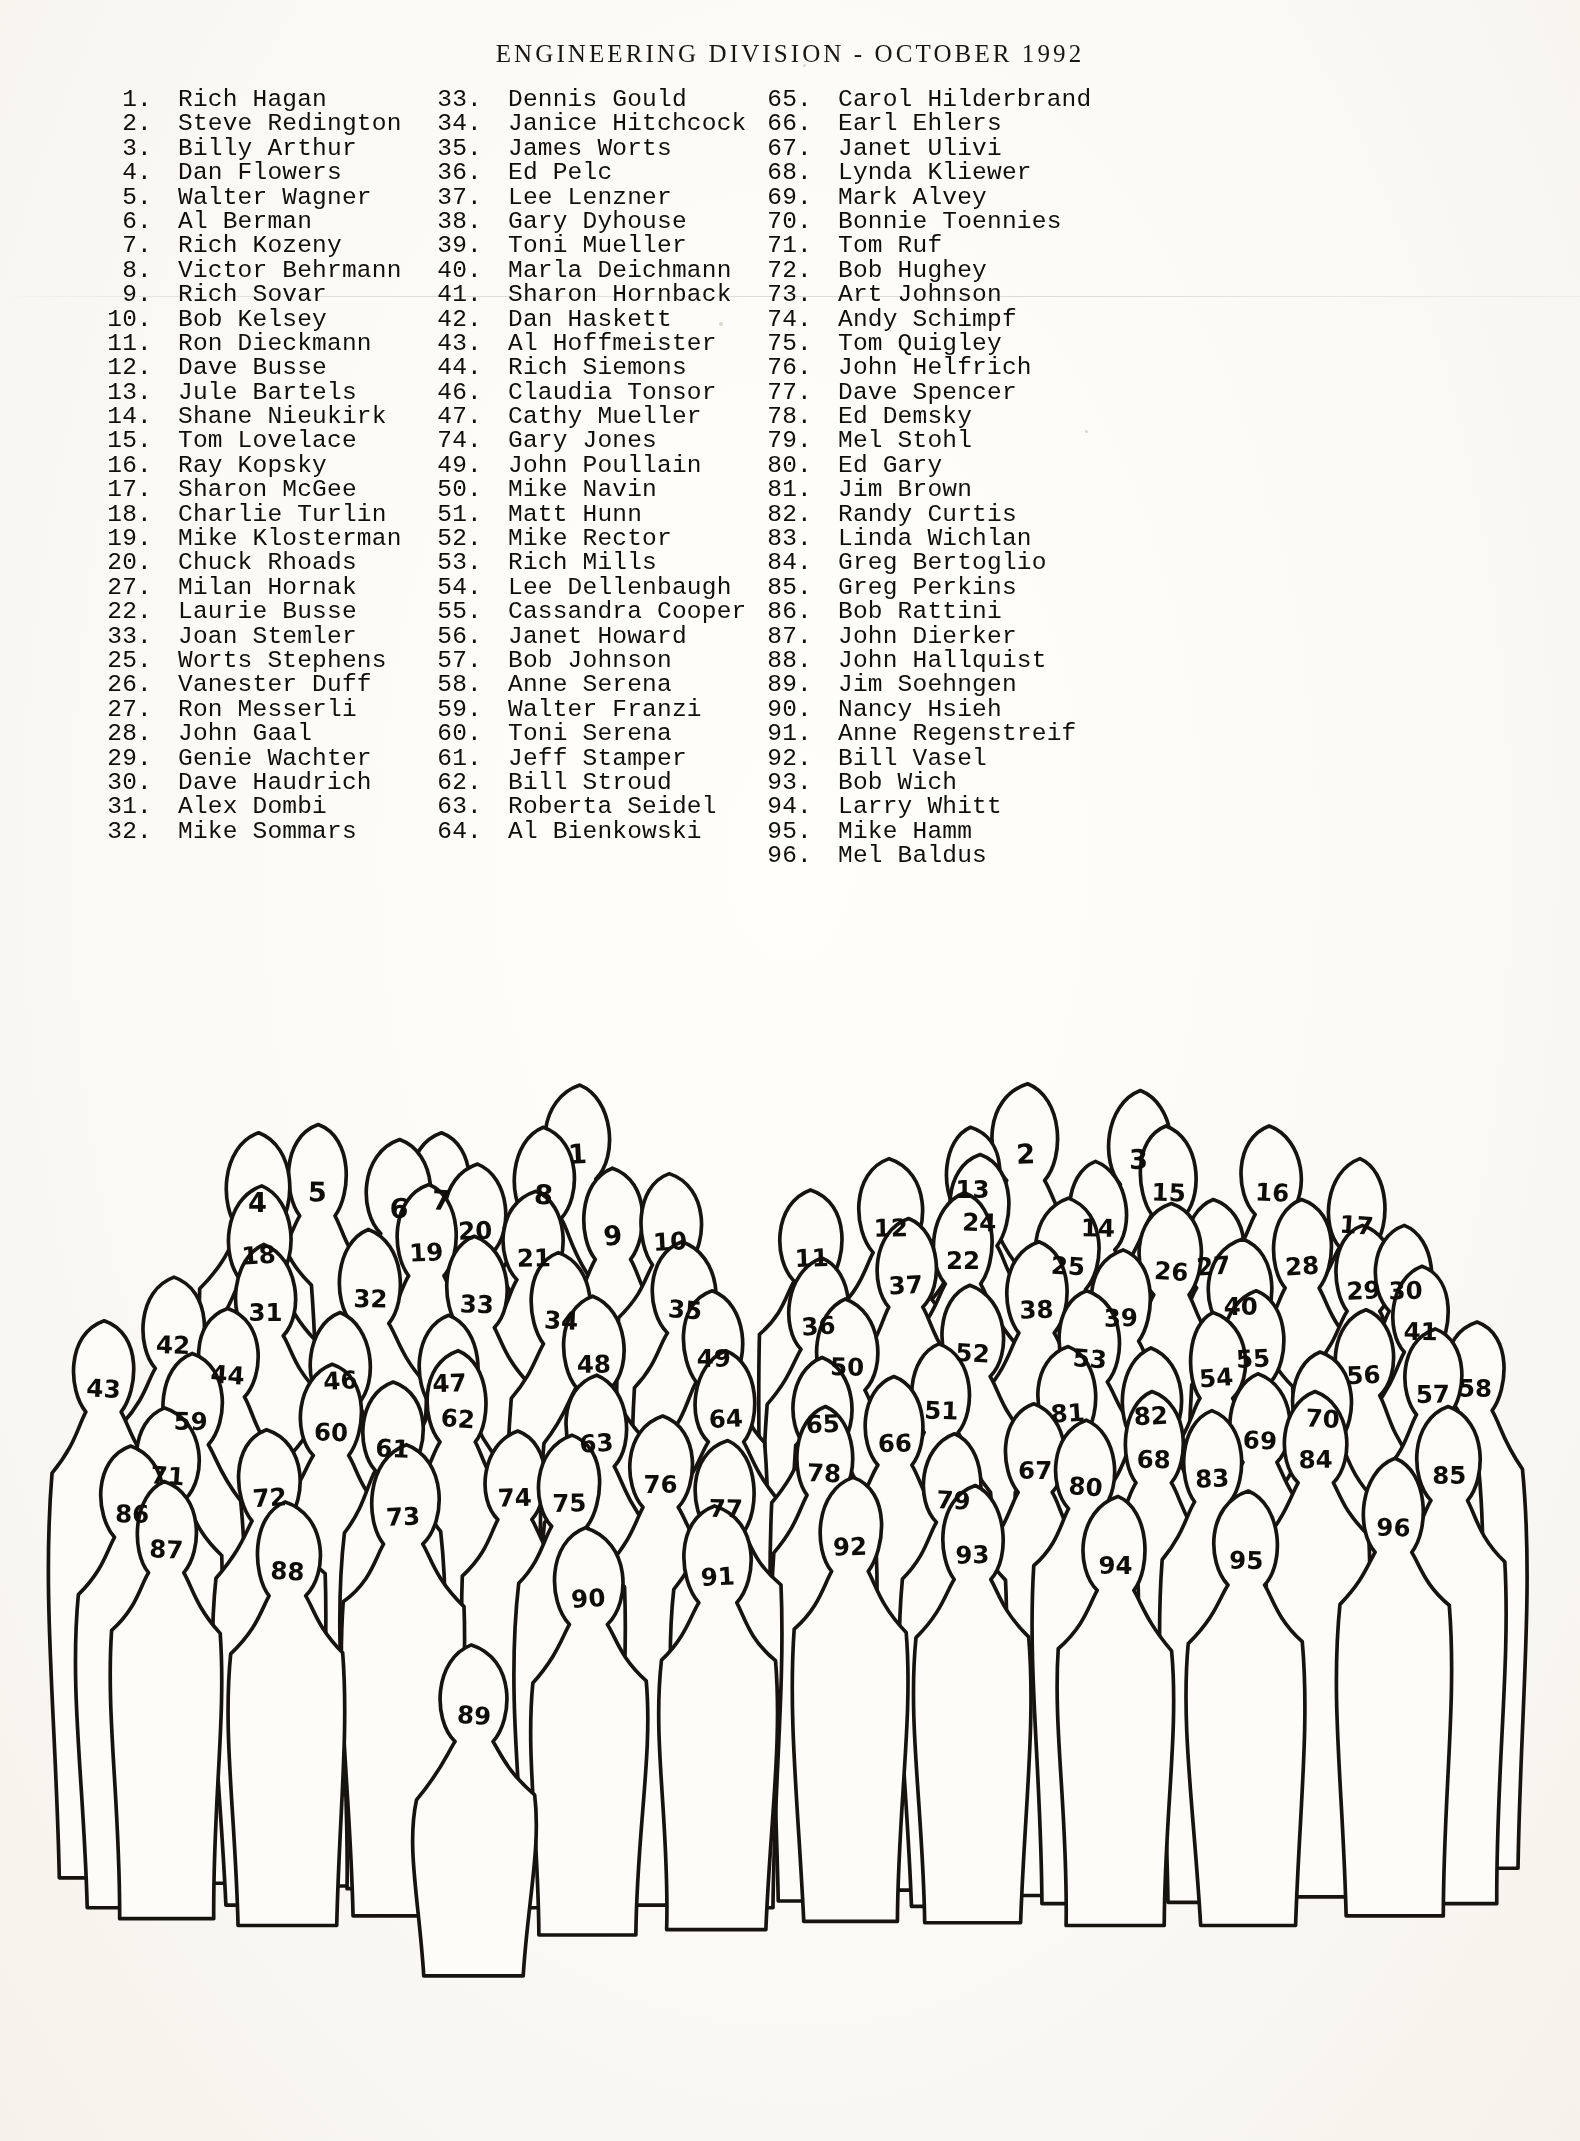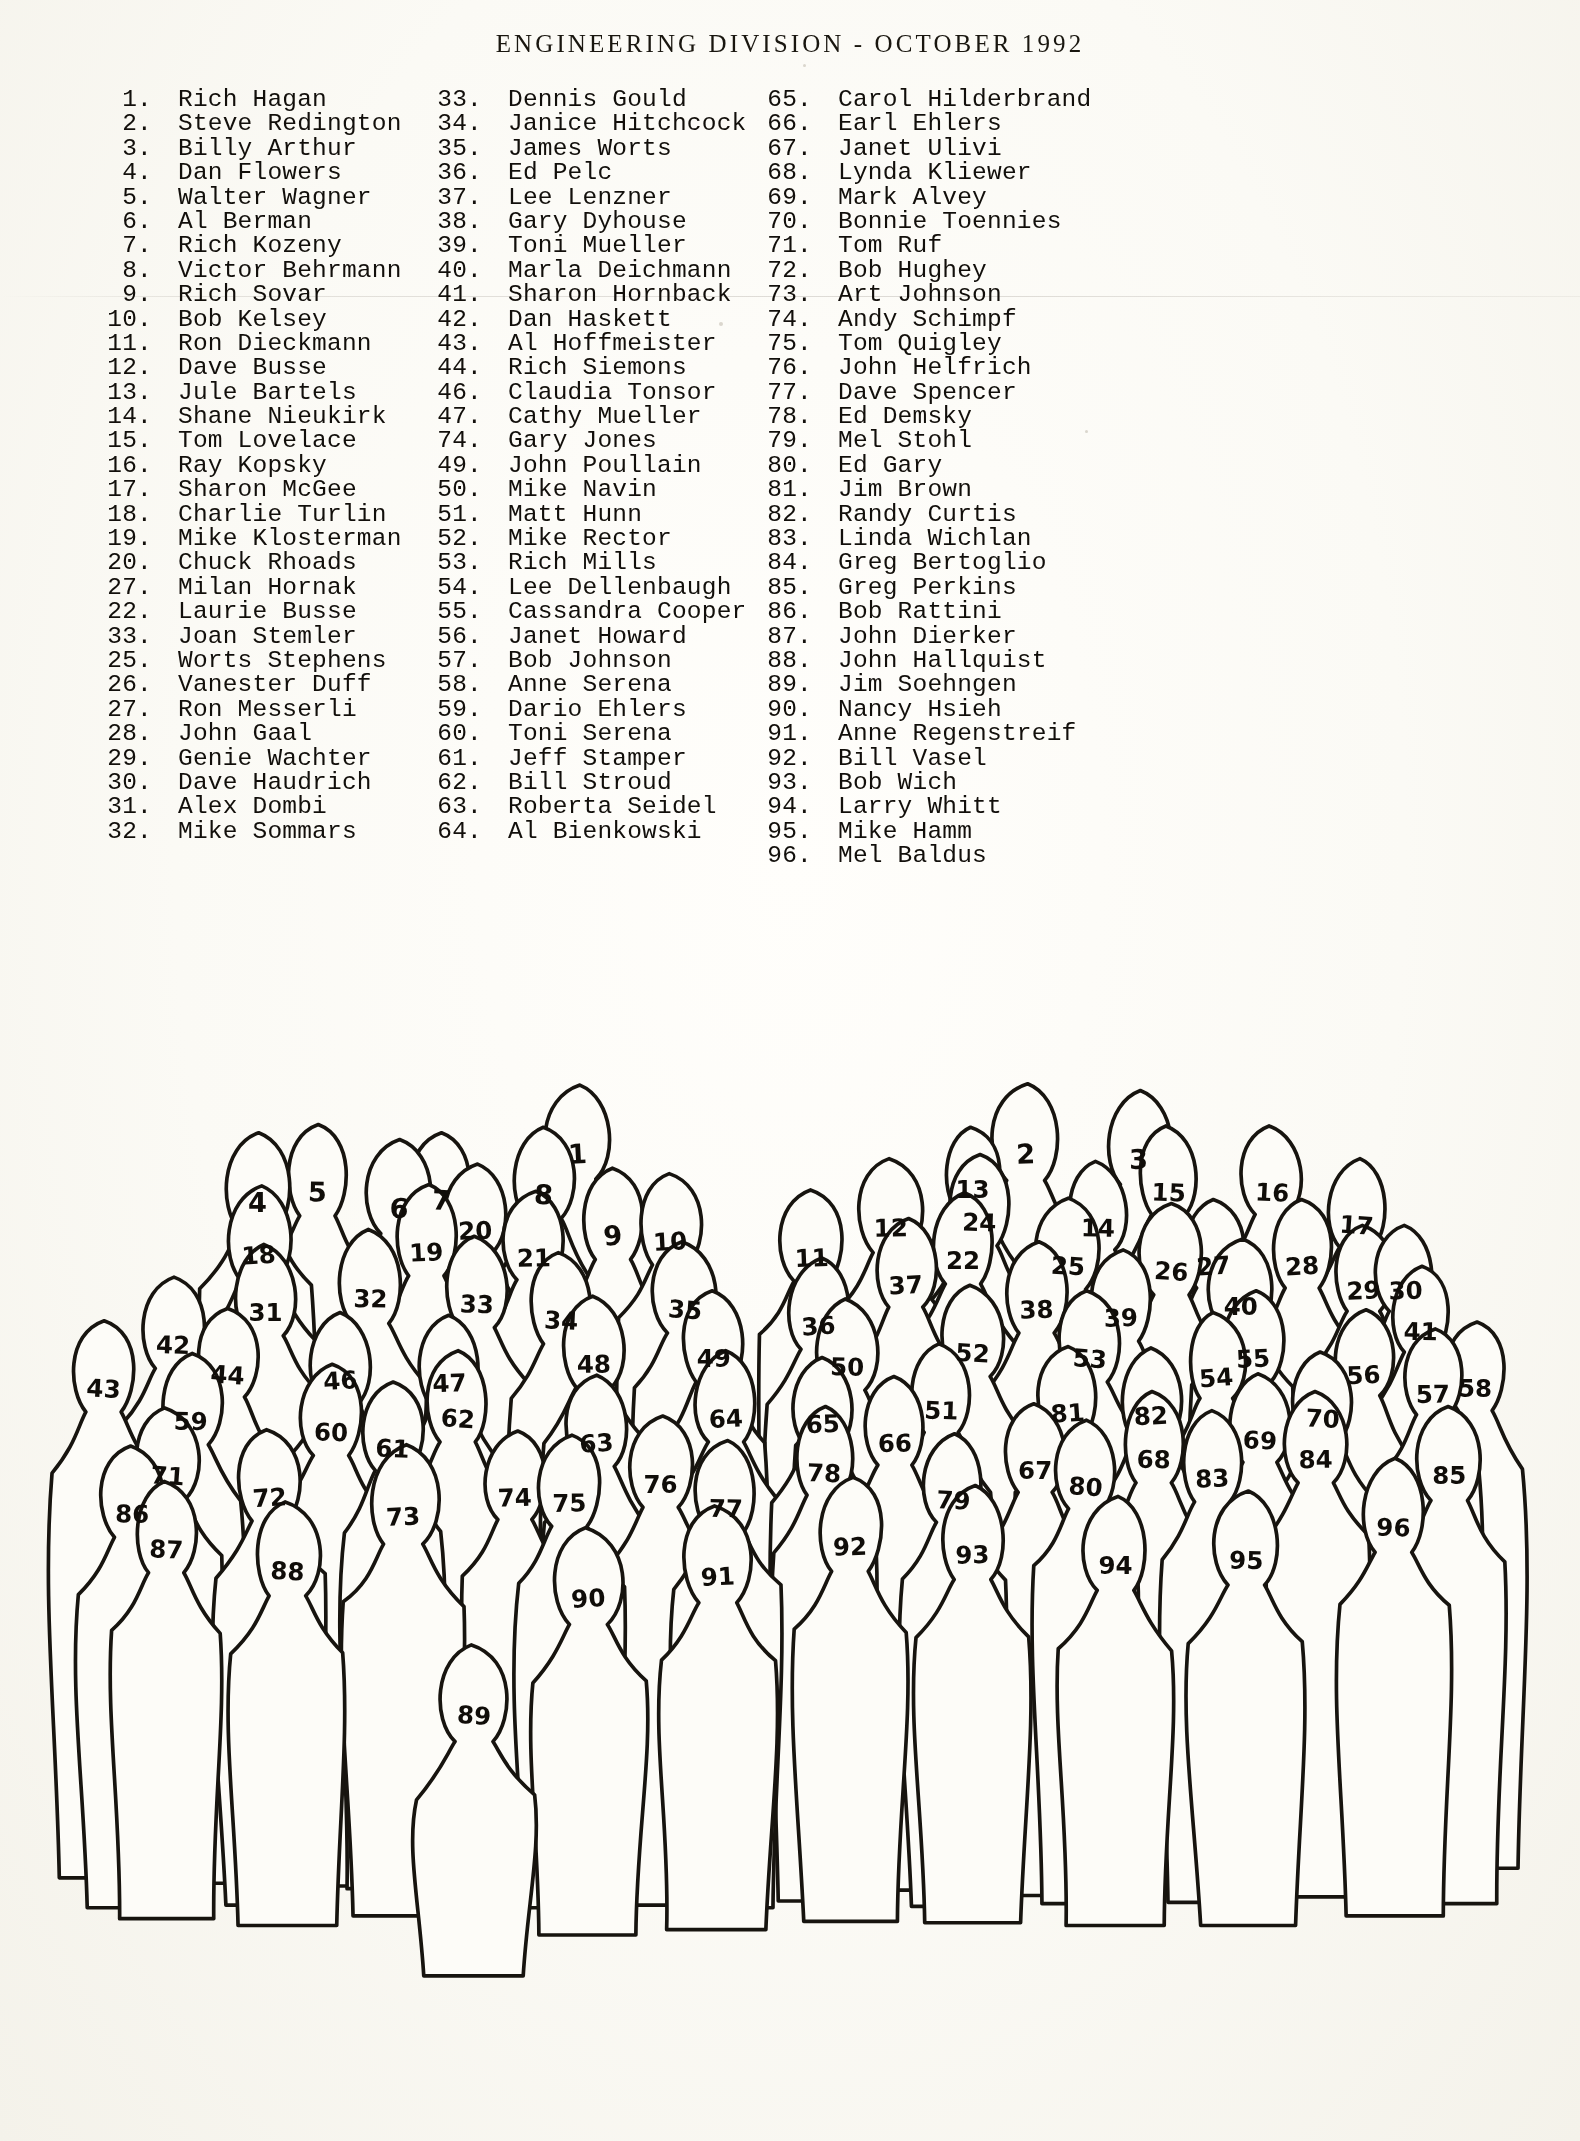"ENGINEERING DIVISION - OCTOBER 1992" #title { top: 30px -> 40px }
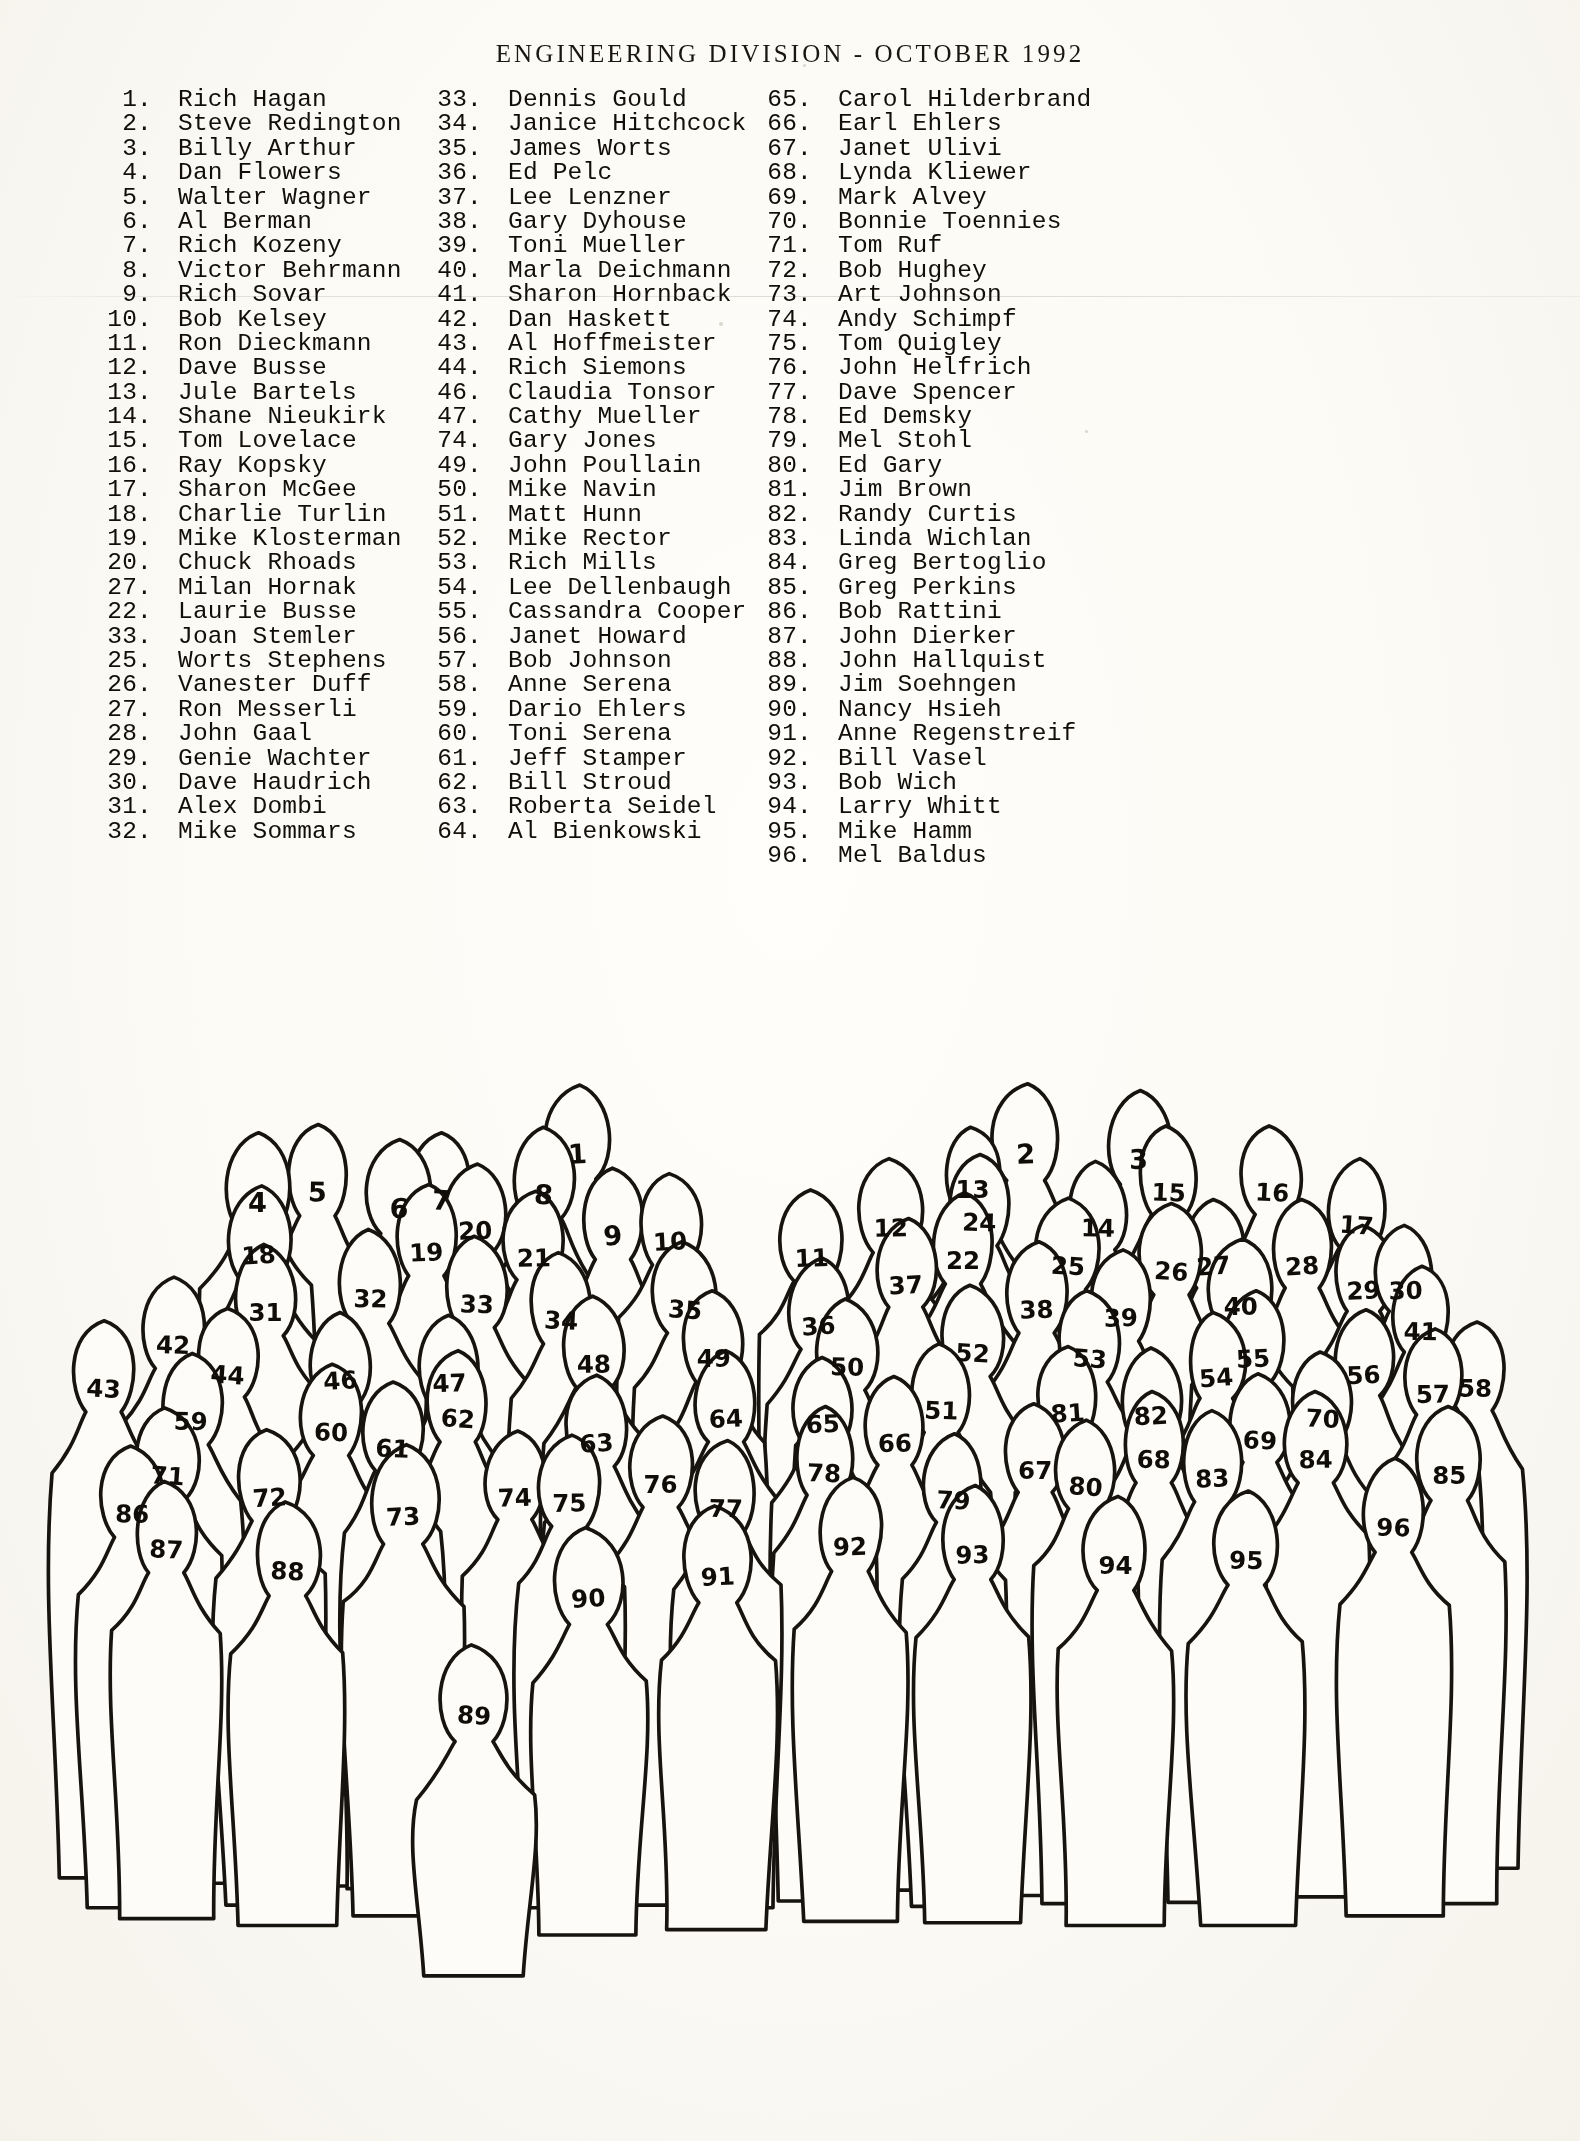"Dario Ehlers" span.nm { text: Dario Ehlers -> Walter Franzi }
